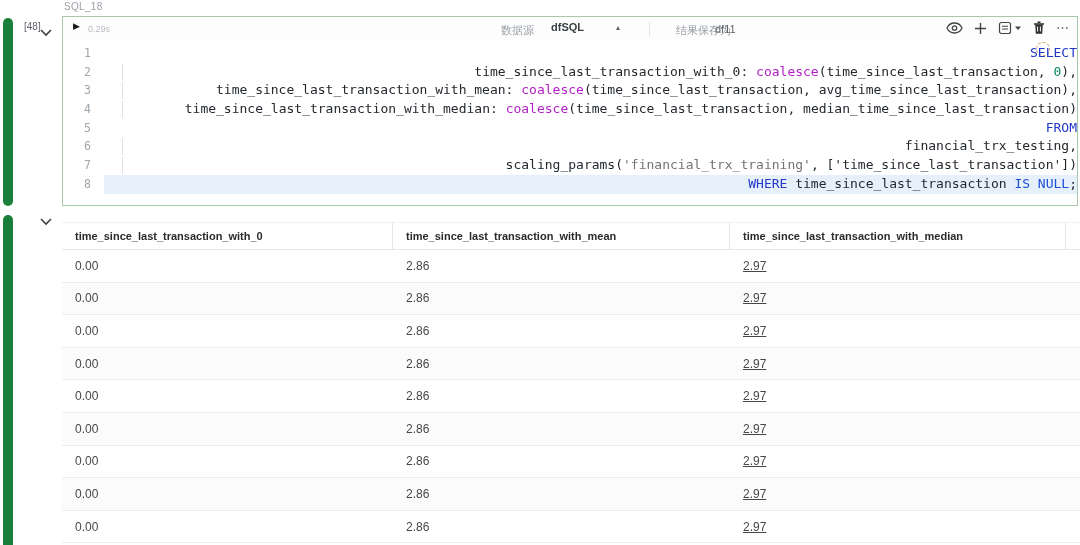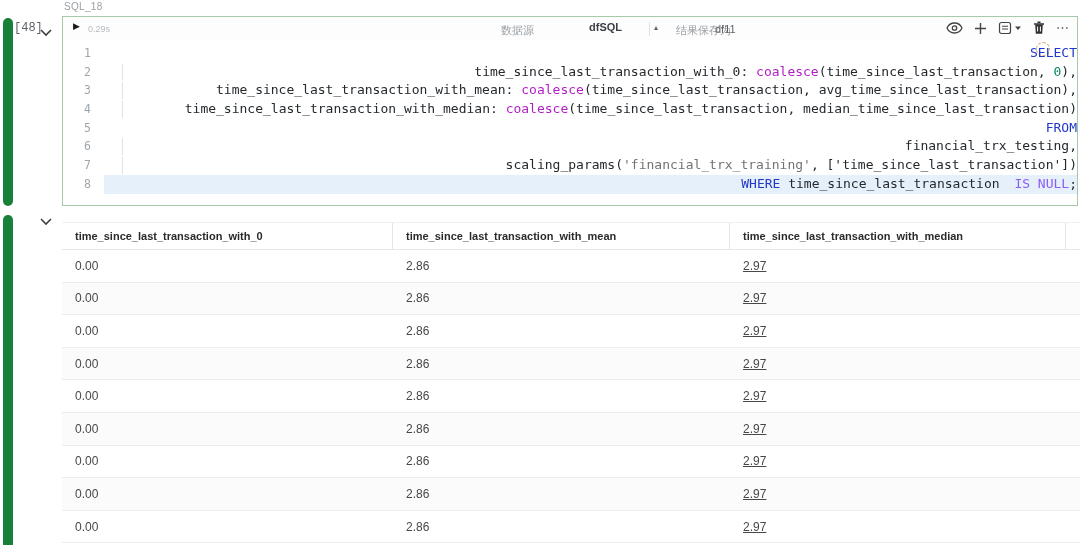"[48]" .exec-count { font-family: Liberation Mono, monospace -> none; font-size: 12px -> 10px; left: 14px -> 24px }
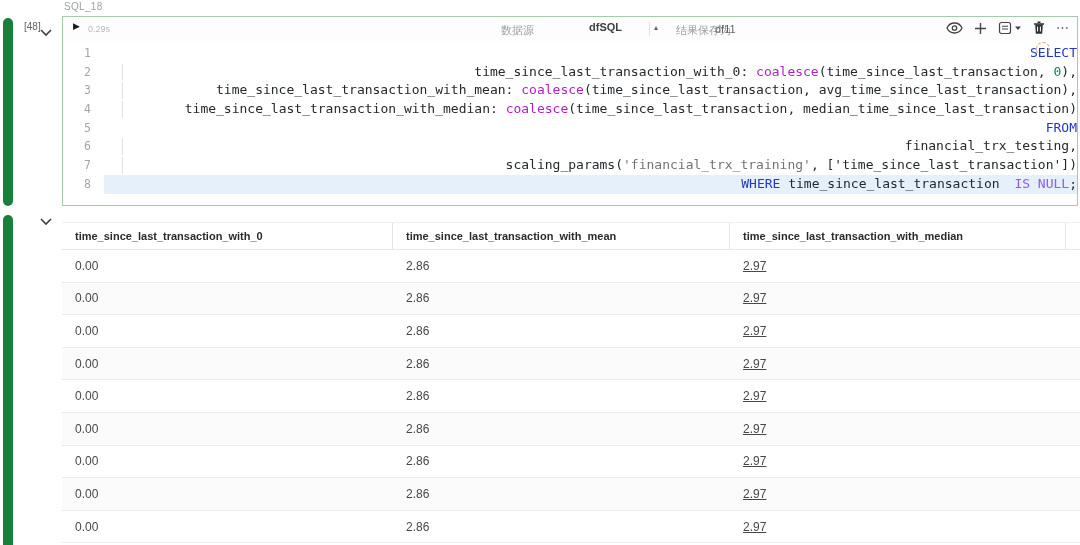"dfSQL" .ds-group { left: 526px -> 488px }
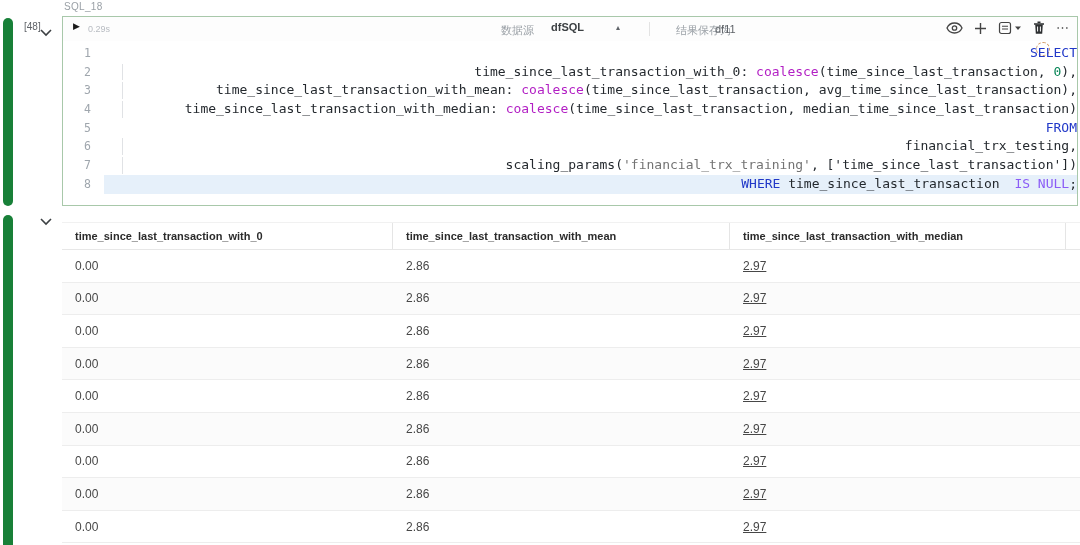"IS NULL" .tk-null { color: #8b5cf6 -> #1d4ed8; margin-left: 7px -> none }
